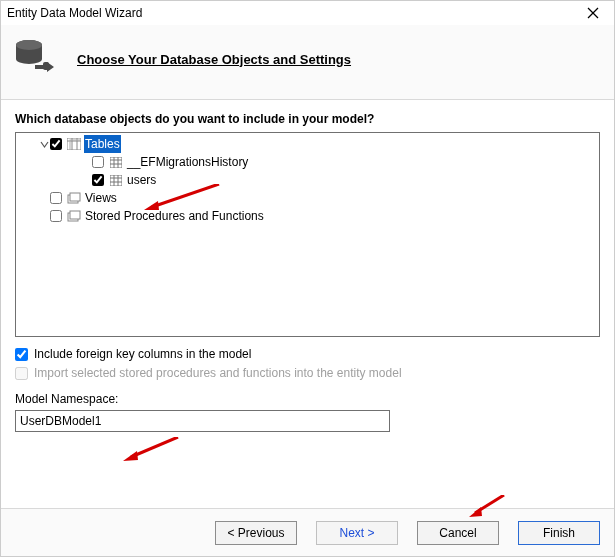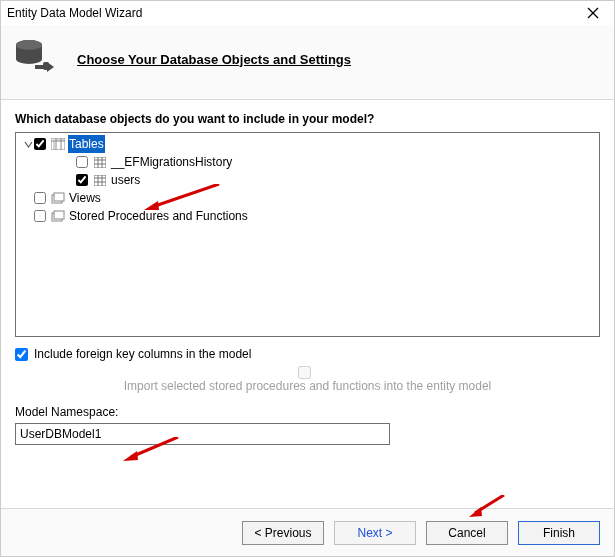"Tables" .tree-box { padding: 2px 4px -> 2px 20px }
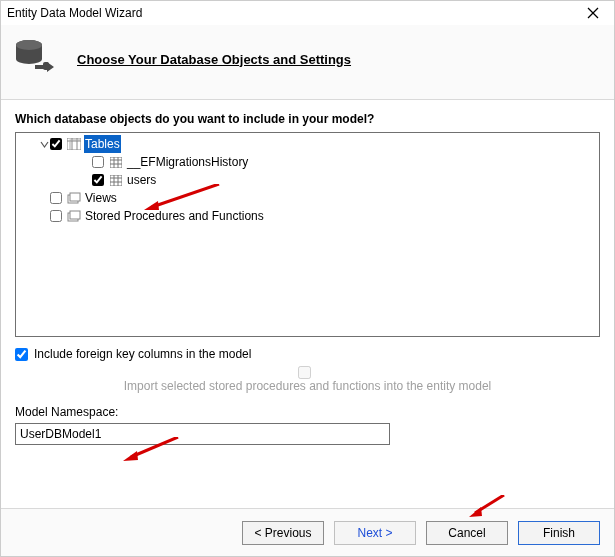"Import selected stored procedures and" .opt-row.disabled { flex-direction: column -> none }
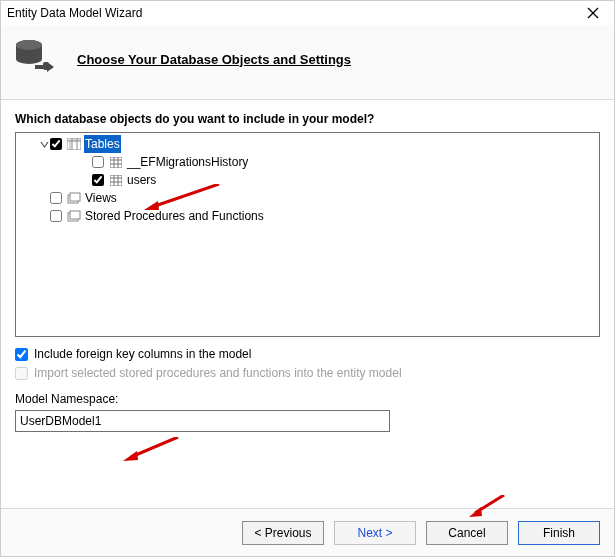"< Previous" .btn { margin-left: none -> 9px }
